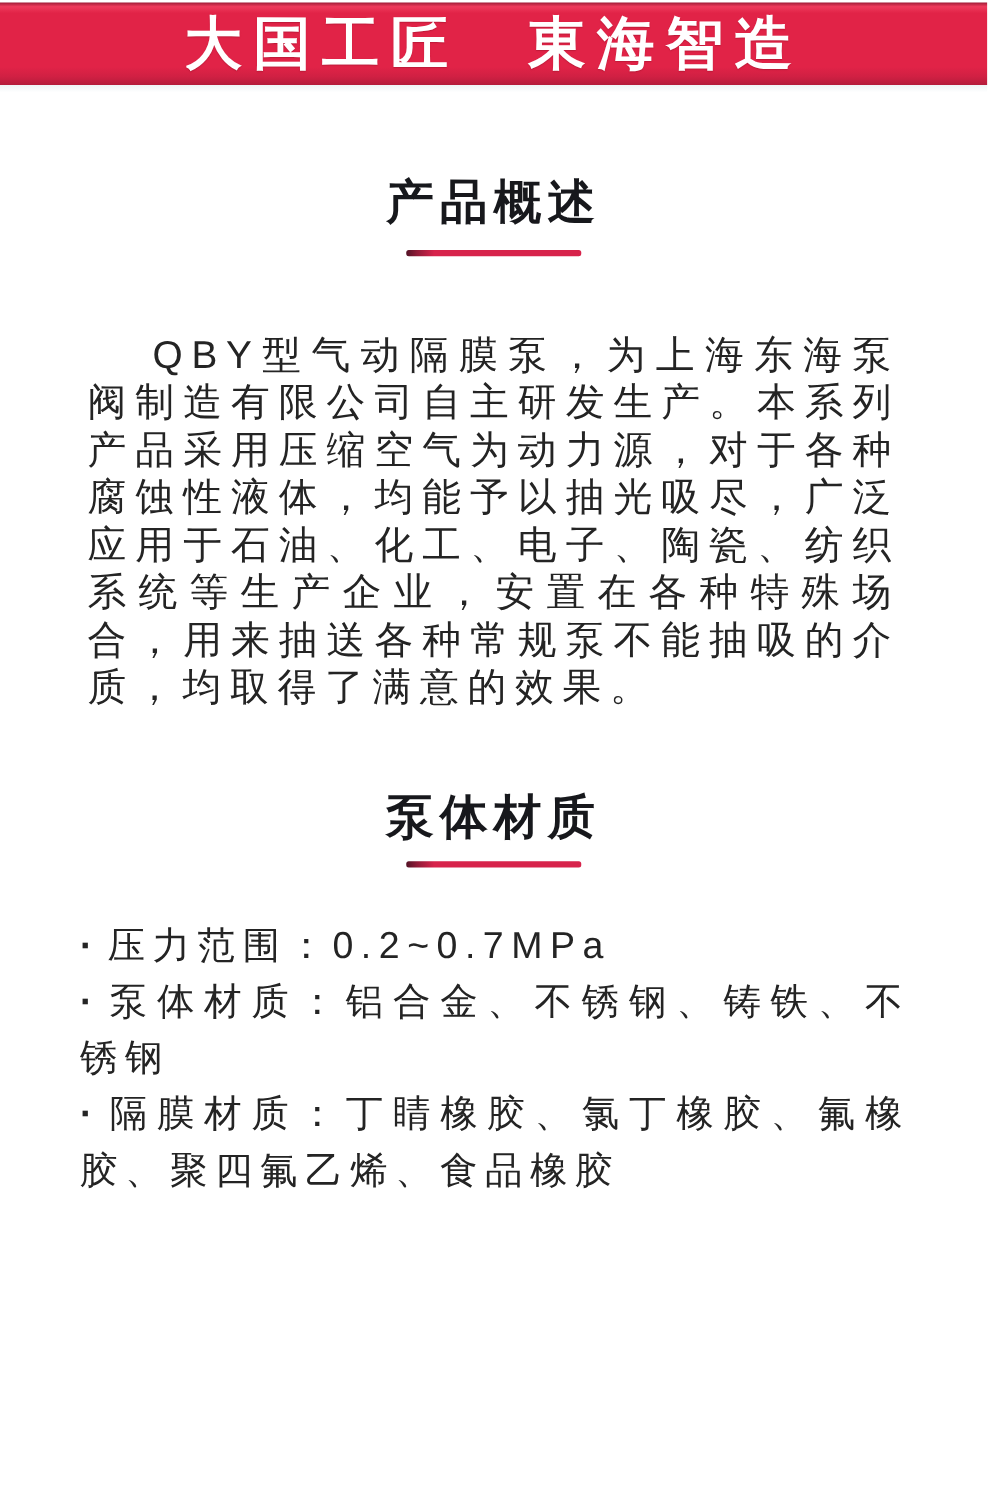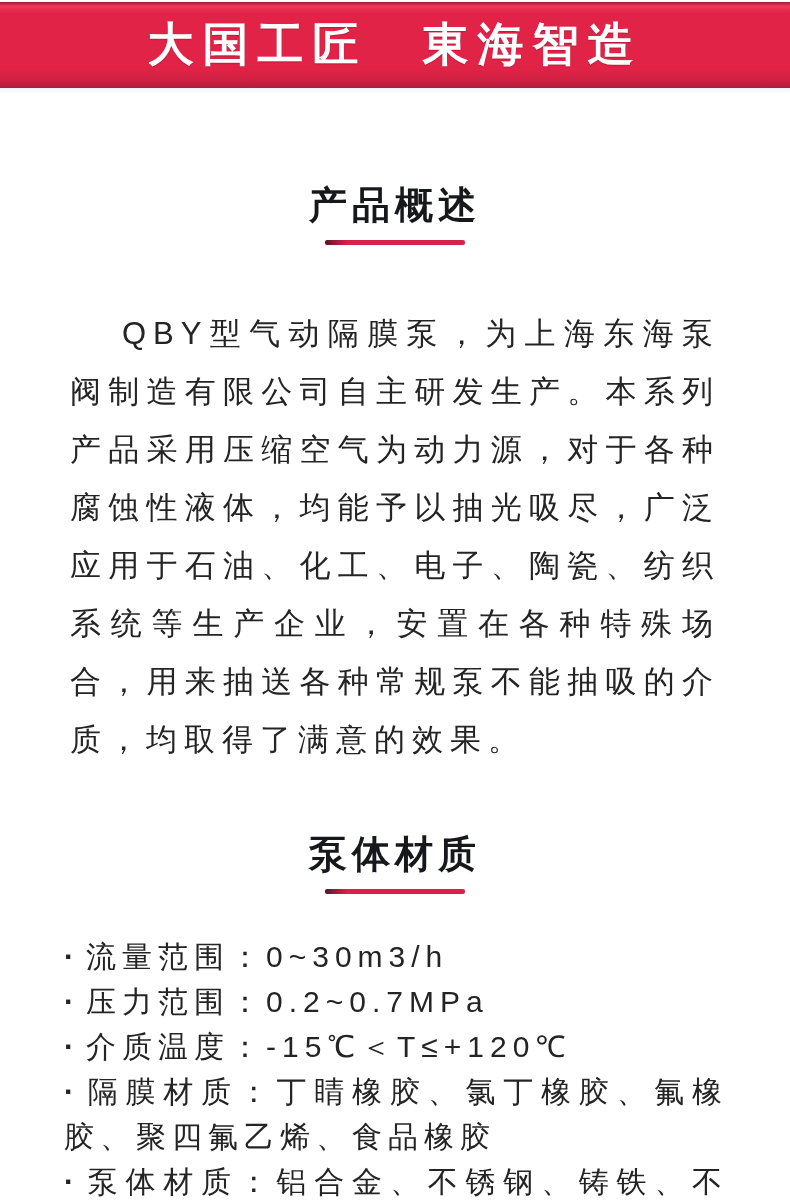"大国工匠 東海智造" .banner { height: 86px -> 66px }
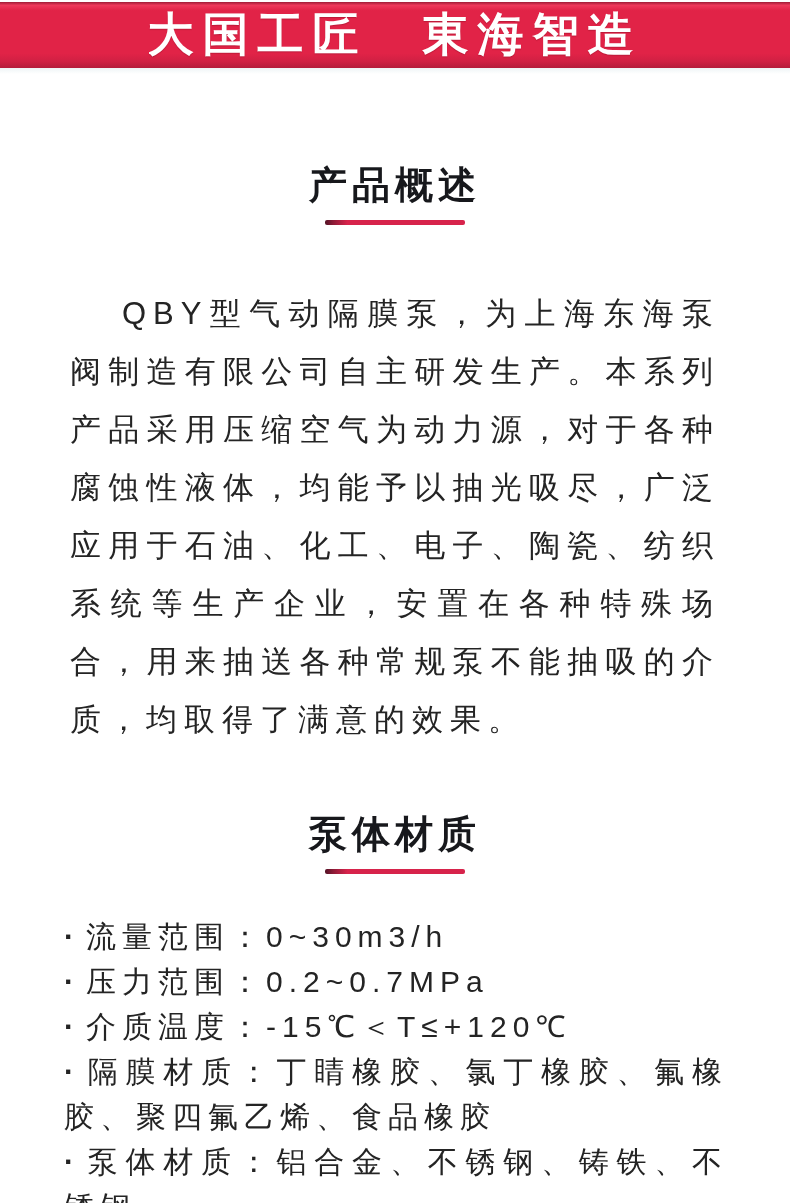"产品概述" .title-overview { font-family: none -> Liberation Mono, monospace; margin-top: 88px -> 68px }
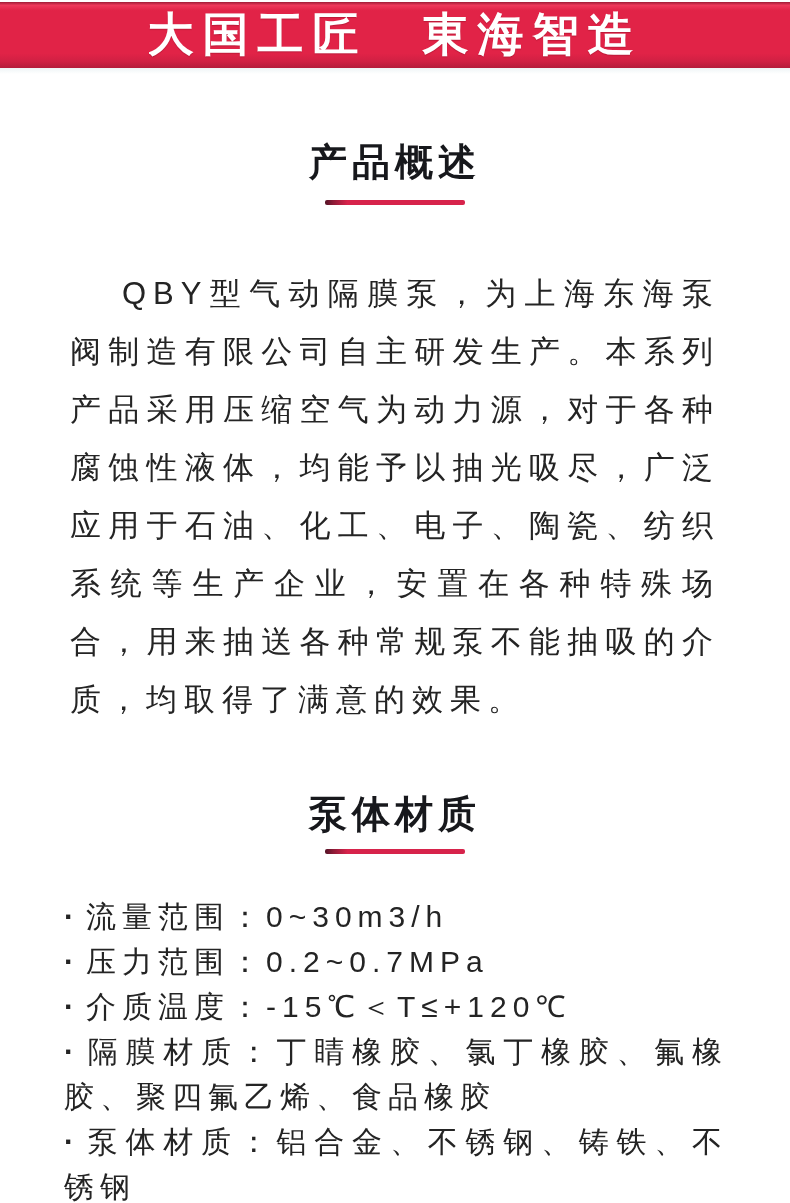"QBY型气动隔膜泵，为上海东海泵阀制造有限公司自主研发生产。本系列产品采用压缩空" .overview-paragraph { line-height: 58px -> 38px }
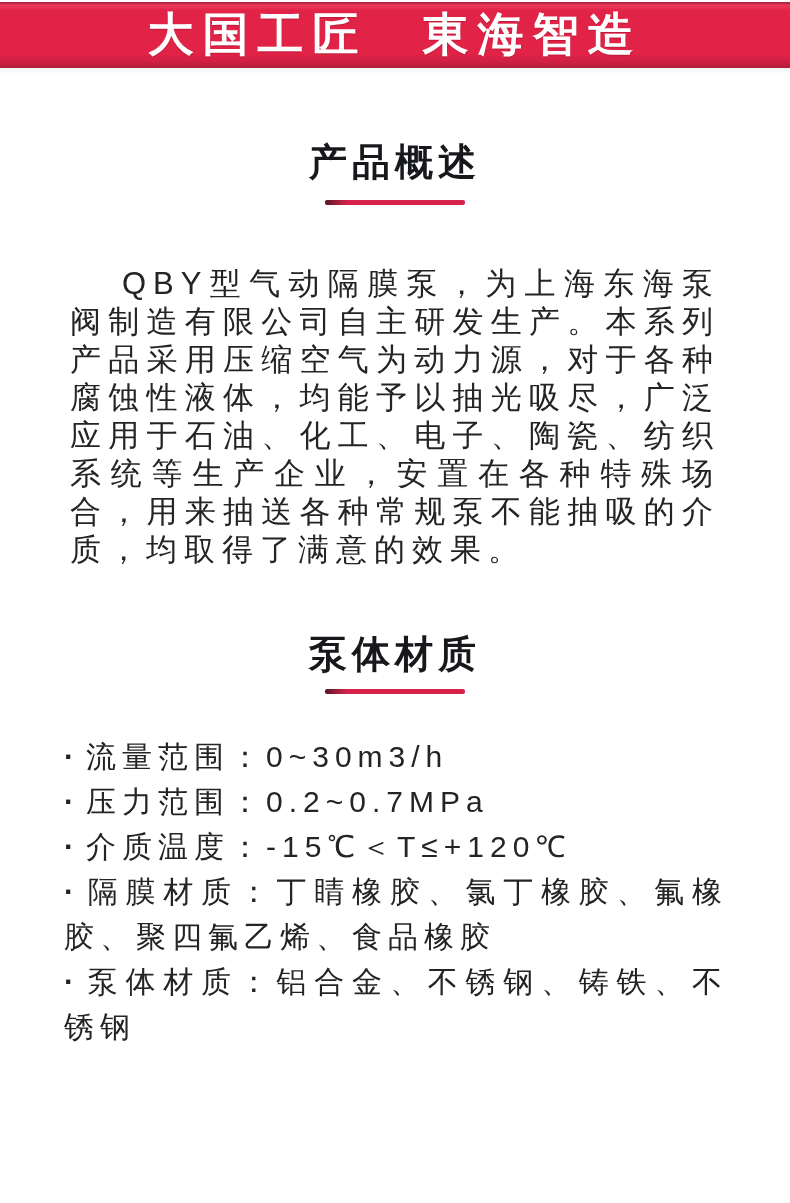"· 流量范围：0~30m3/h" div.spec-item { html: <div> <span>·</span><span>流量范围：0~30m3/h</span> </div> -> none }
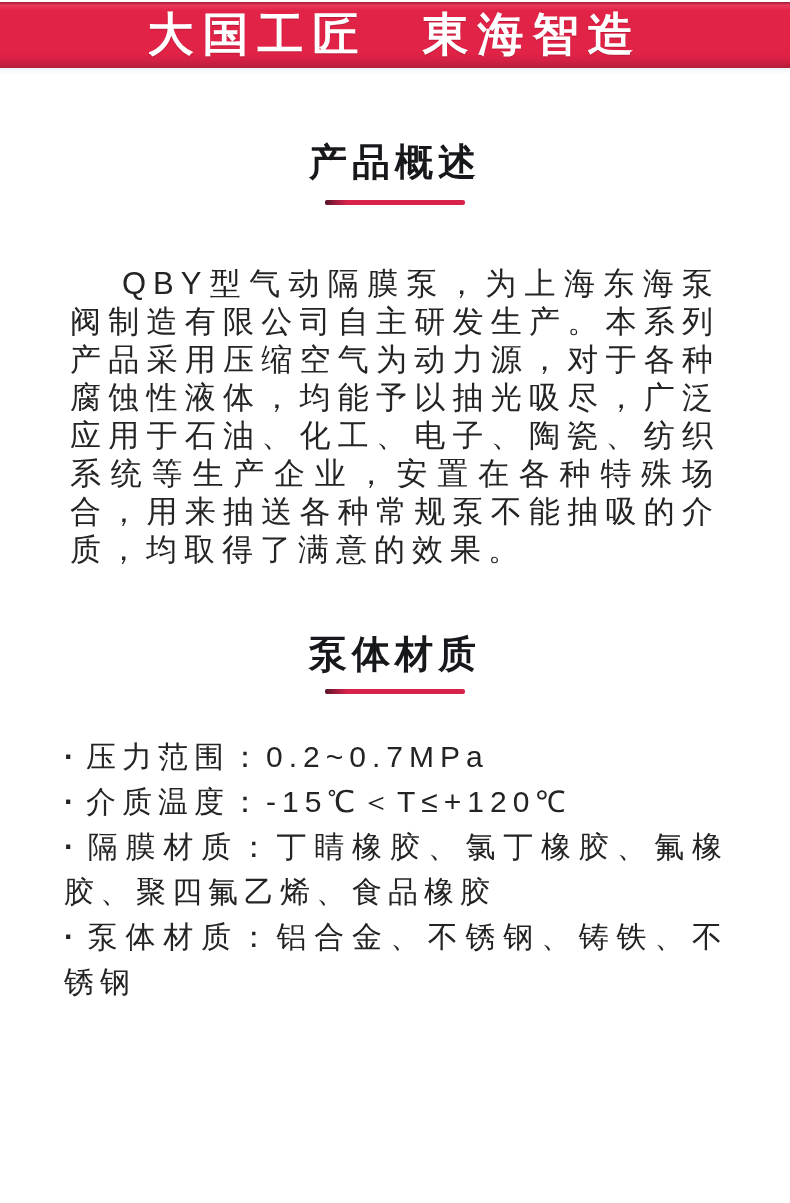"· 介质温度：-15℃＜T≤+120℃" div.spec-item { html: <div> <span>·</span><span>介质温度：-15℃＜T≤+120℃</span> </div> -> none }
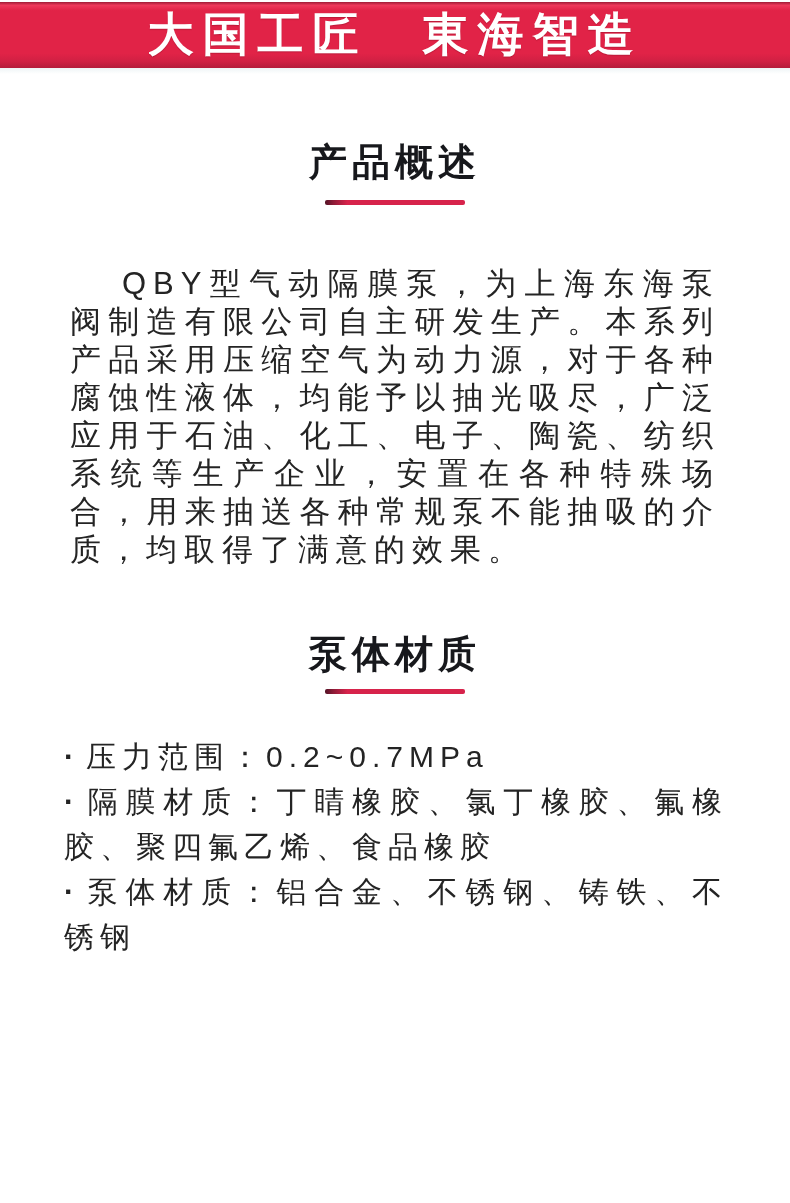"· 隔膜材质：丁睛橡胶、氯丁橡胶、氟橡胶、聚四氟乙烯、食品橡胶" div.spec-item { order: before "· 泵体材质：铝合金、不锈钢、铸铁、不锈钢" -> after "· 泵体材质：铝合金、不锈钢、铸铁、不锈钢" }
